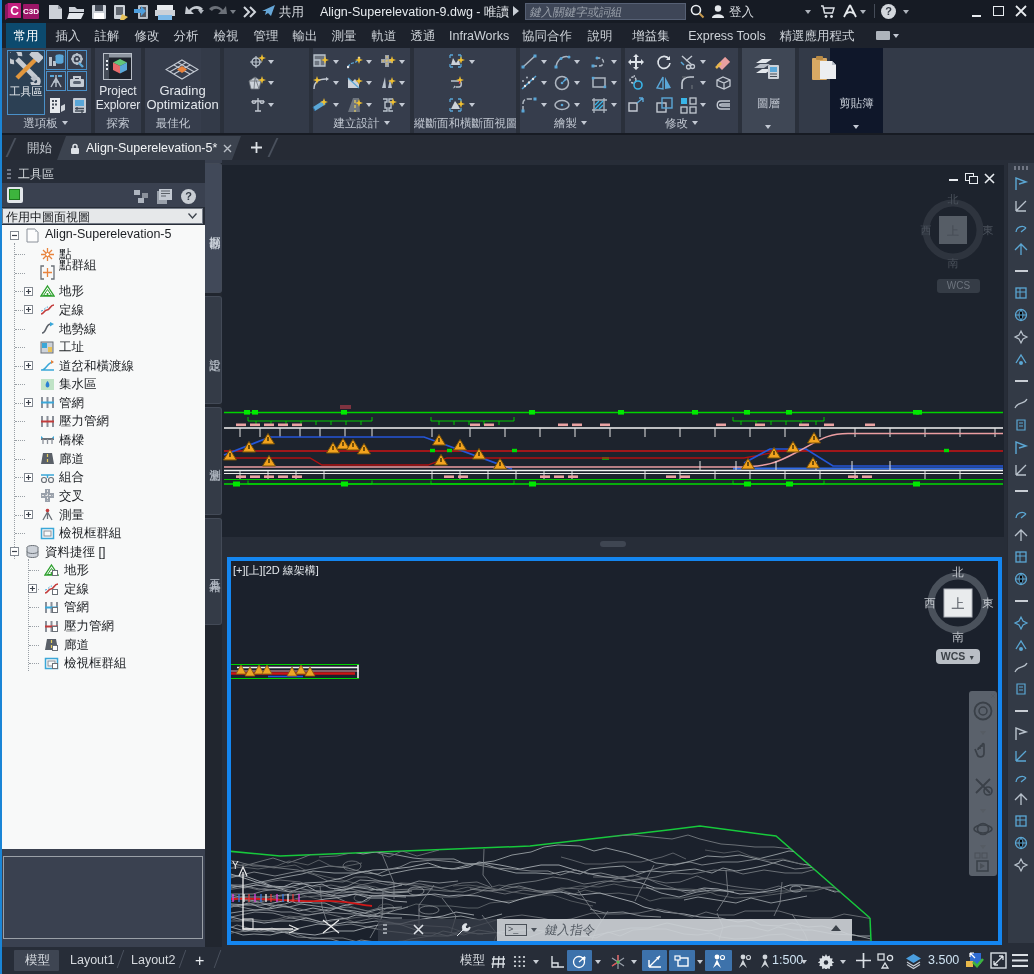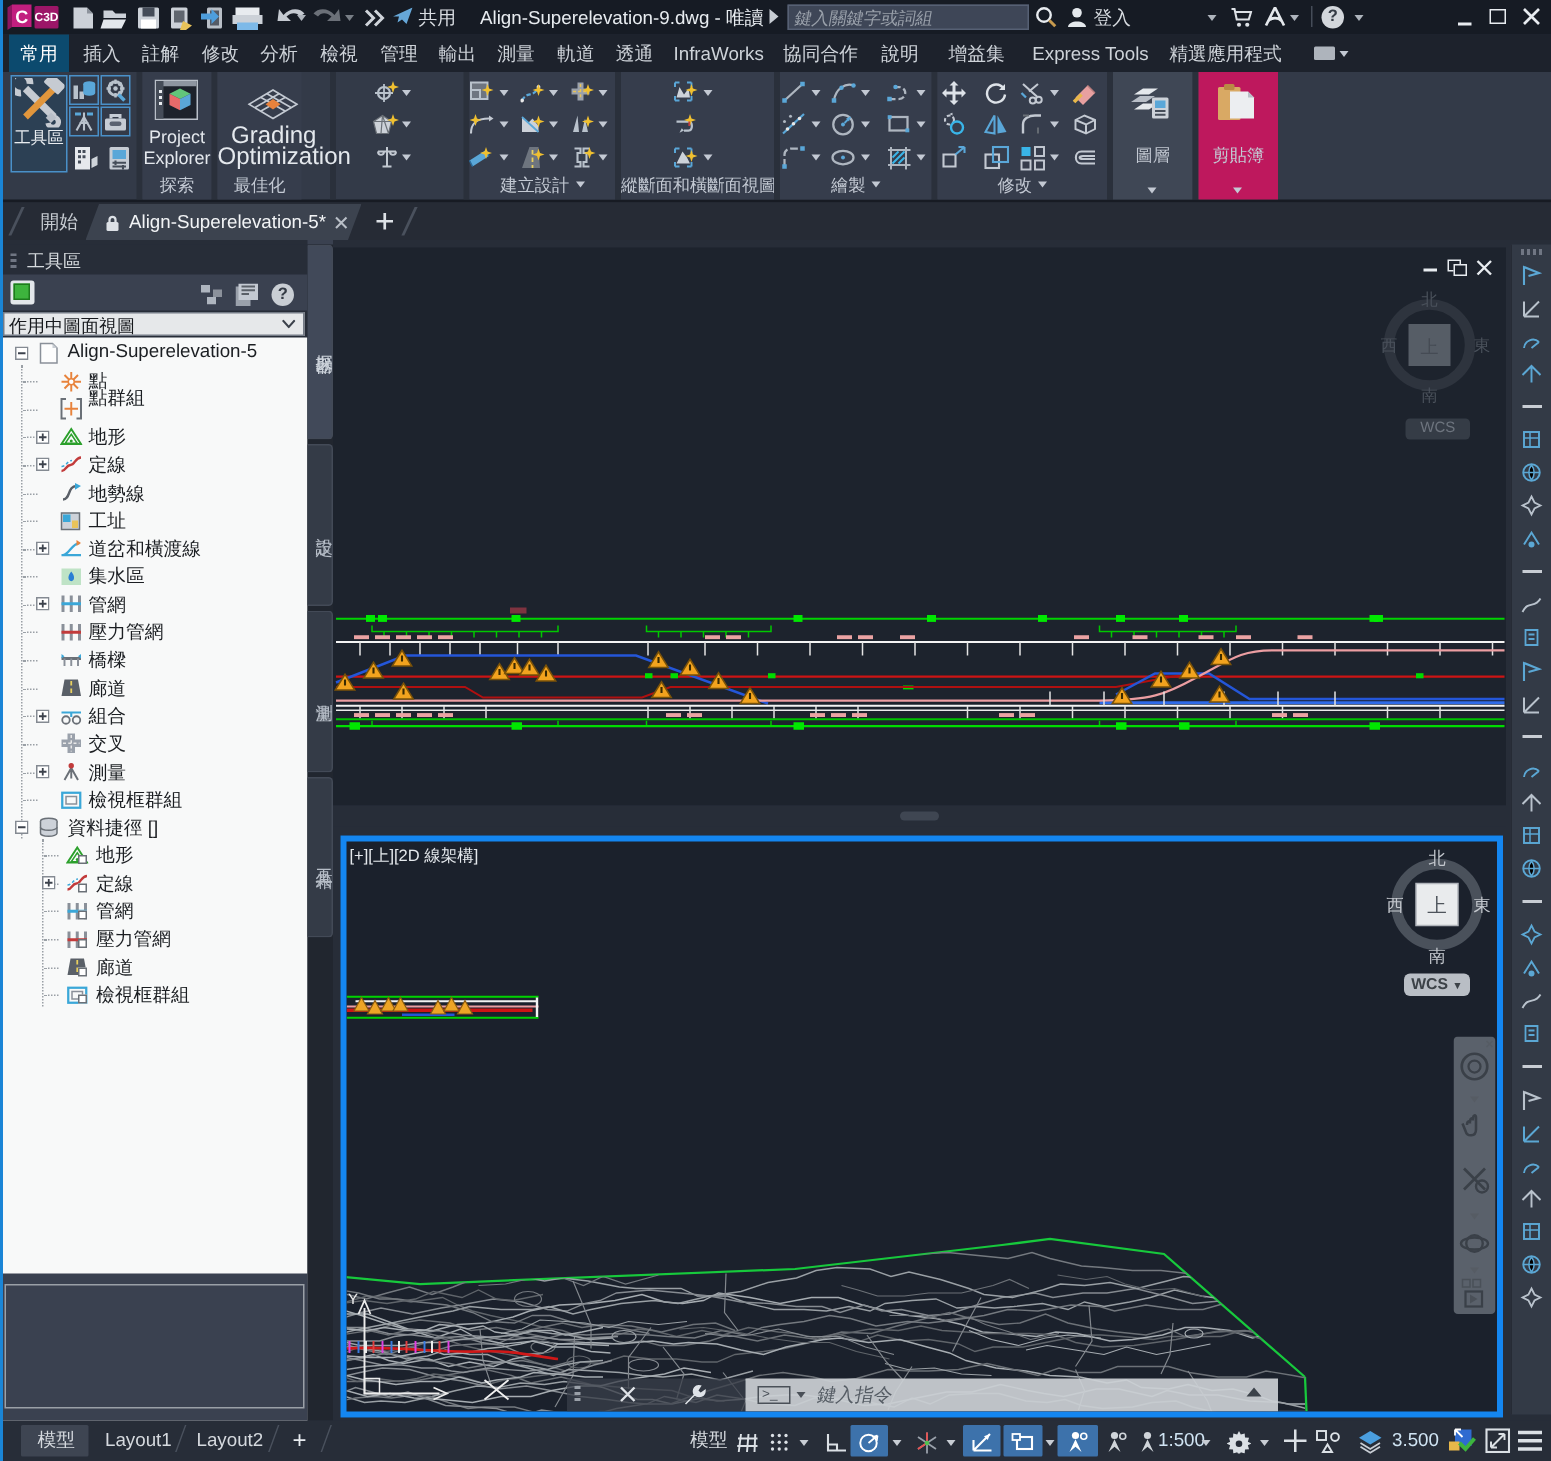"Grading Optimization" div.abs { font-size: 16px -> 13px }
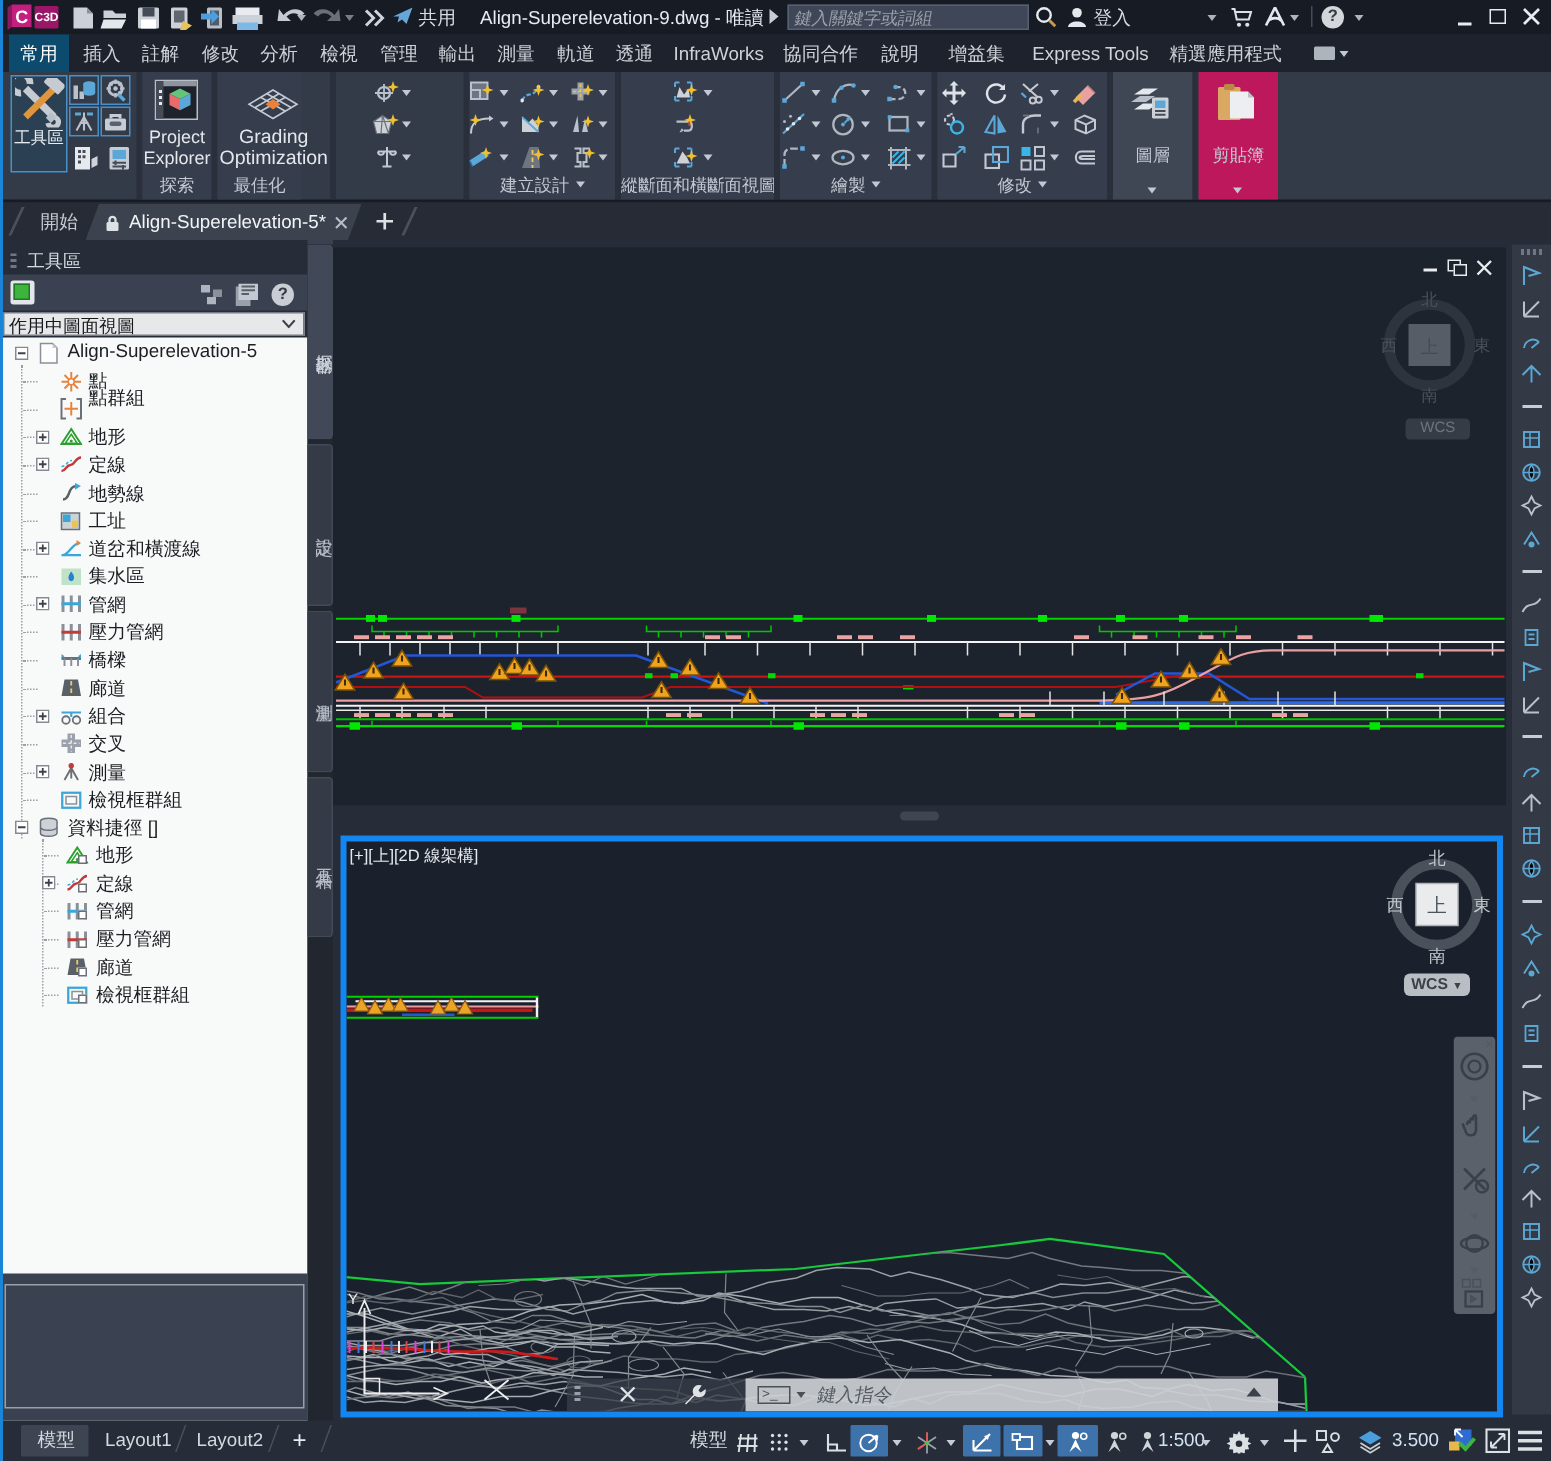"剪貼簿" div.rgroup { background: #be185d -> #0f172a; left: 799px -> 830px }
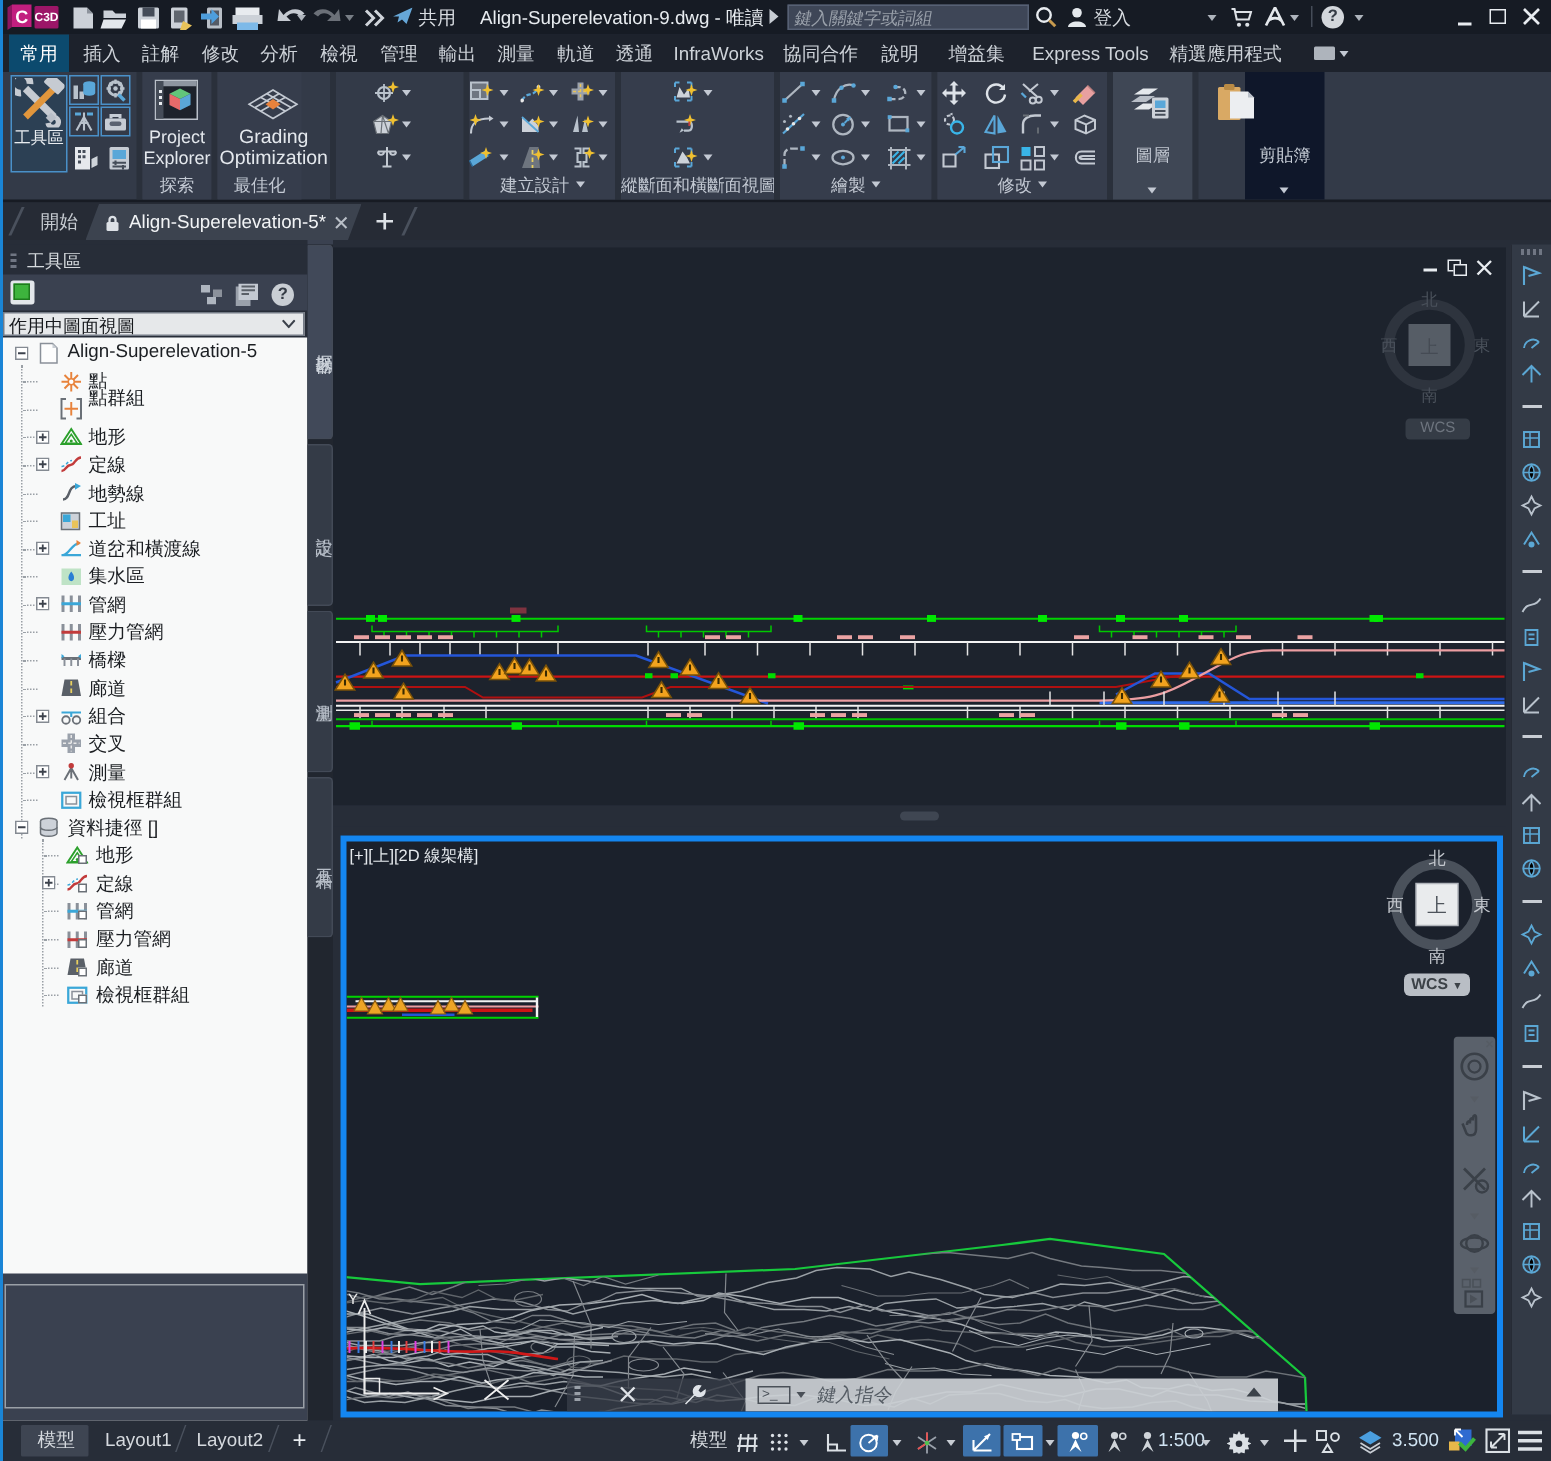"選項板" div.rgroup { html: none -> <div> <div>選項板<span></span></div> </div> }
